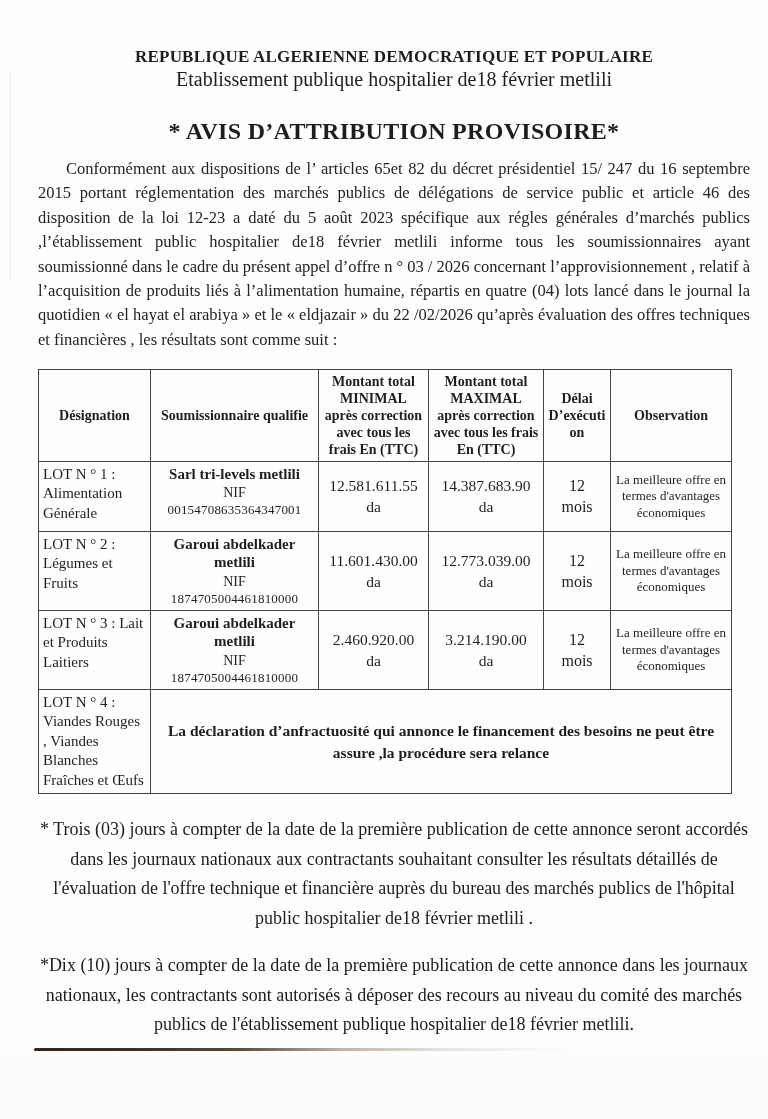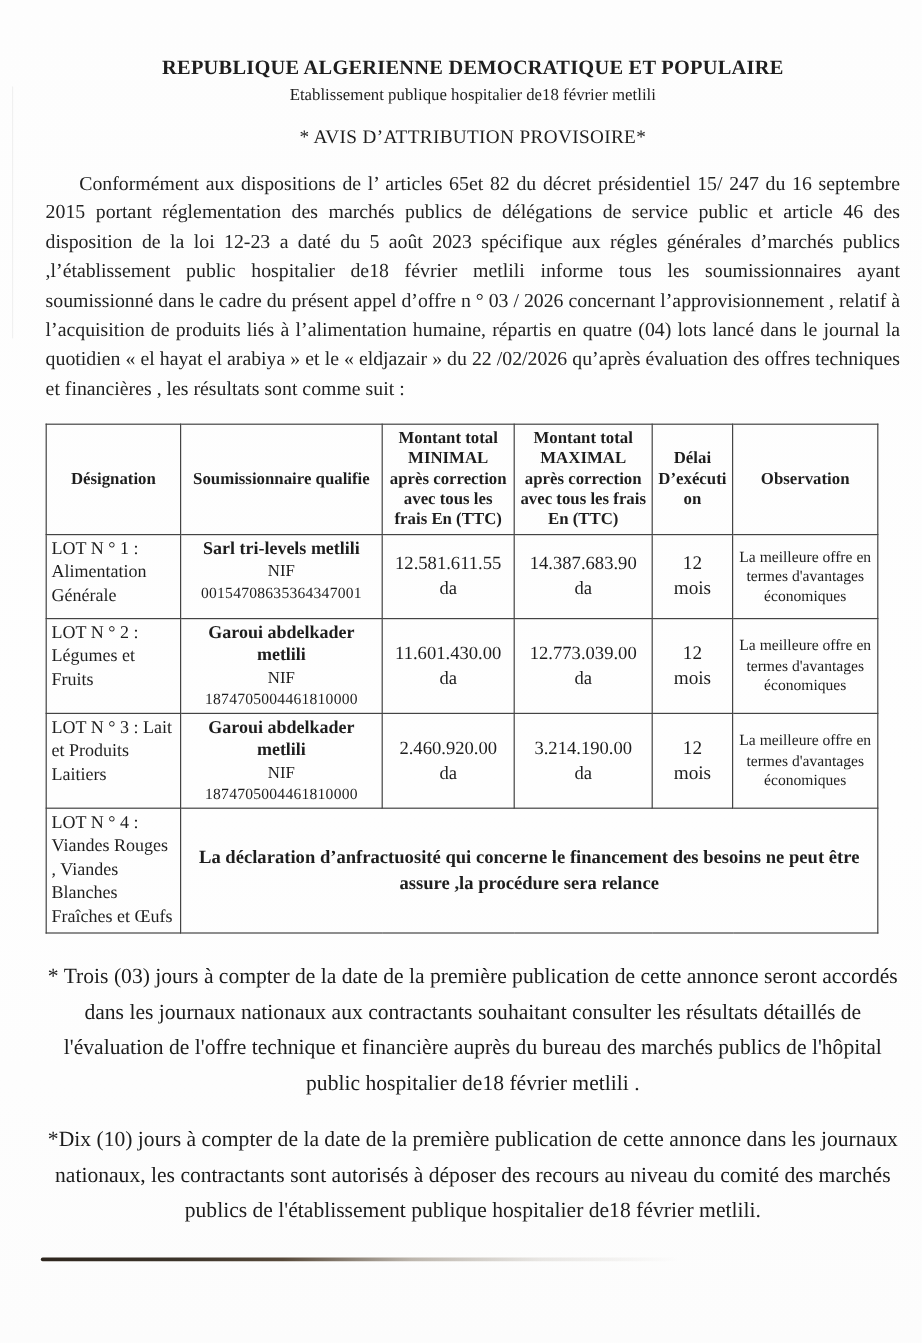"Etablissement publique hospitalier de18" .hdr-l4 { font-size: 14px -> 20px }
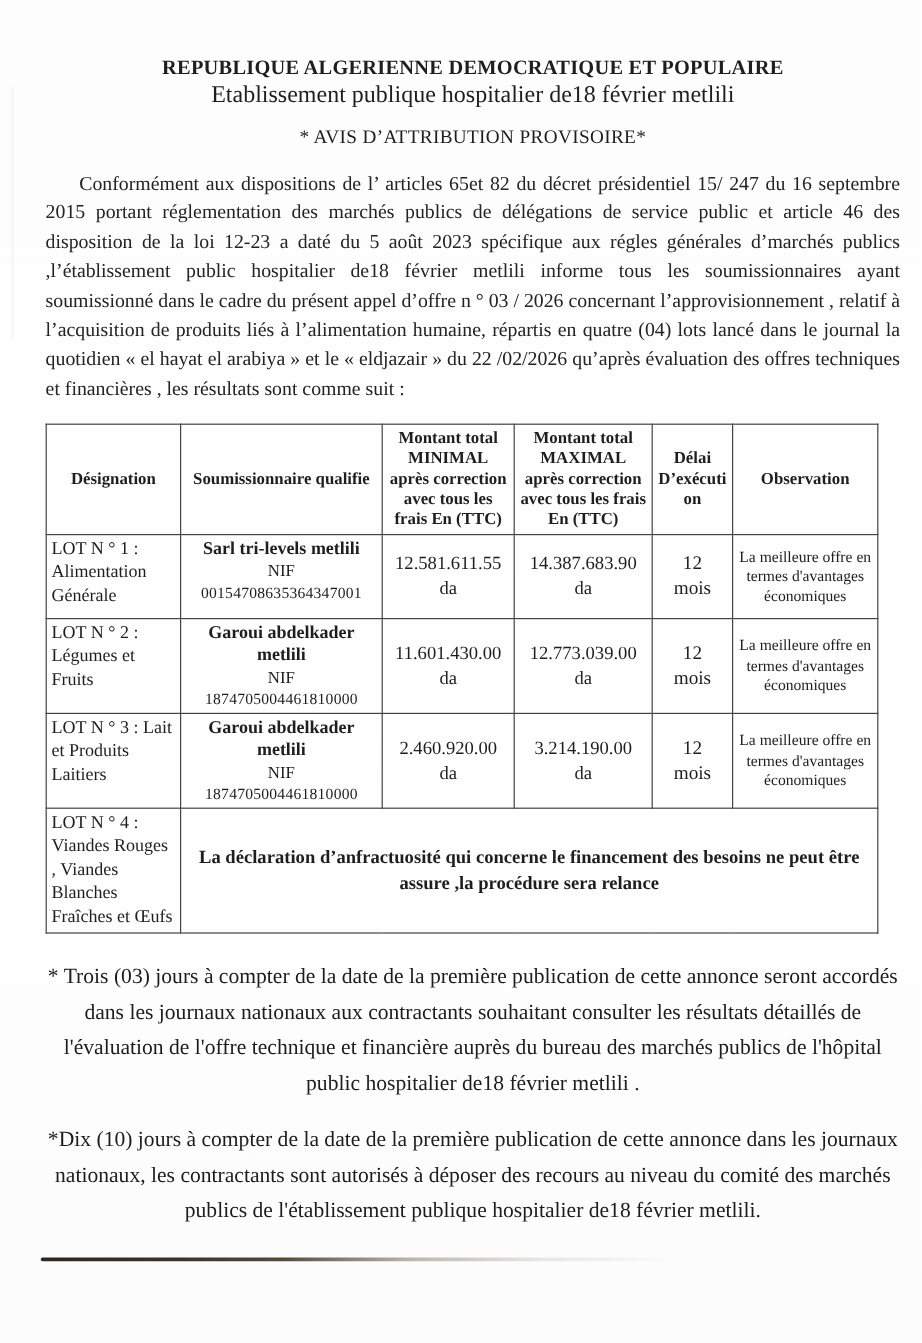"* AVIS D’ATTRIBUTION PROVISOIRE*" .doc-title { font-size: 16px -> 24px; font-weight: normal -> bold; margin-top: 11px -> 27px }
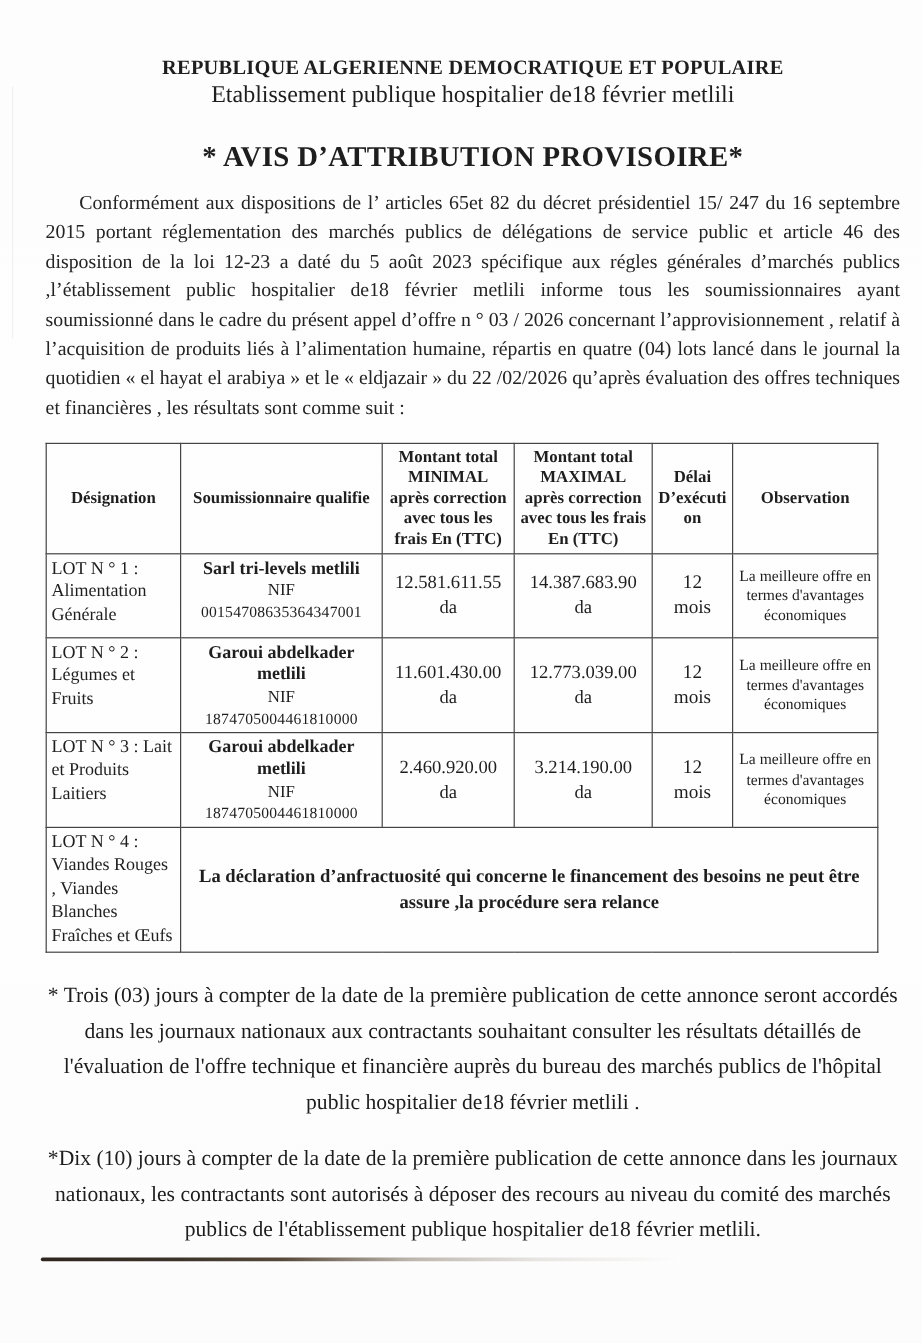"La déclaration d’anfractuosité qui" td.merged { text: concerne -> annonce }
